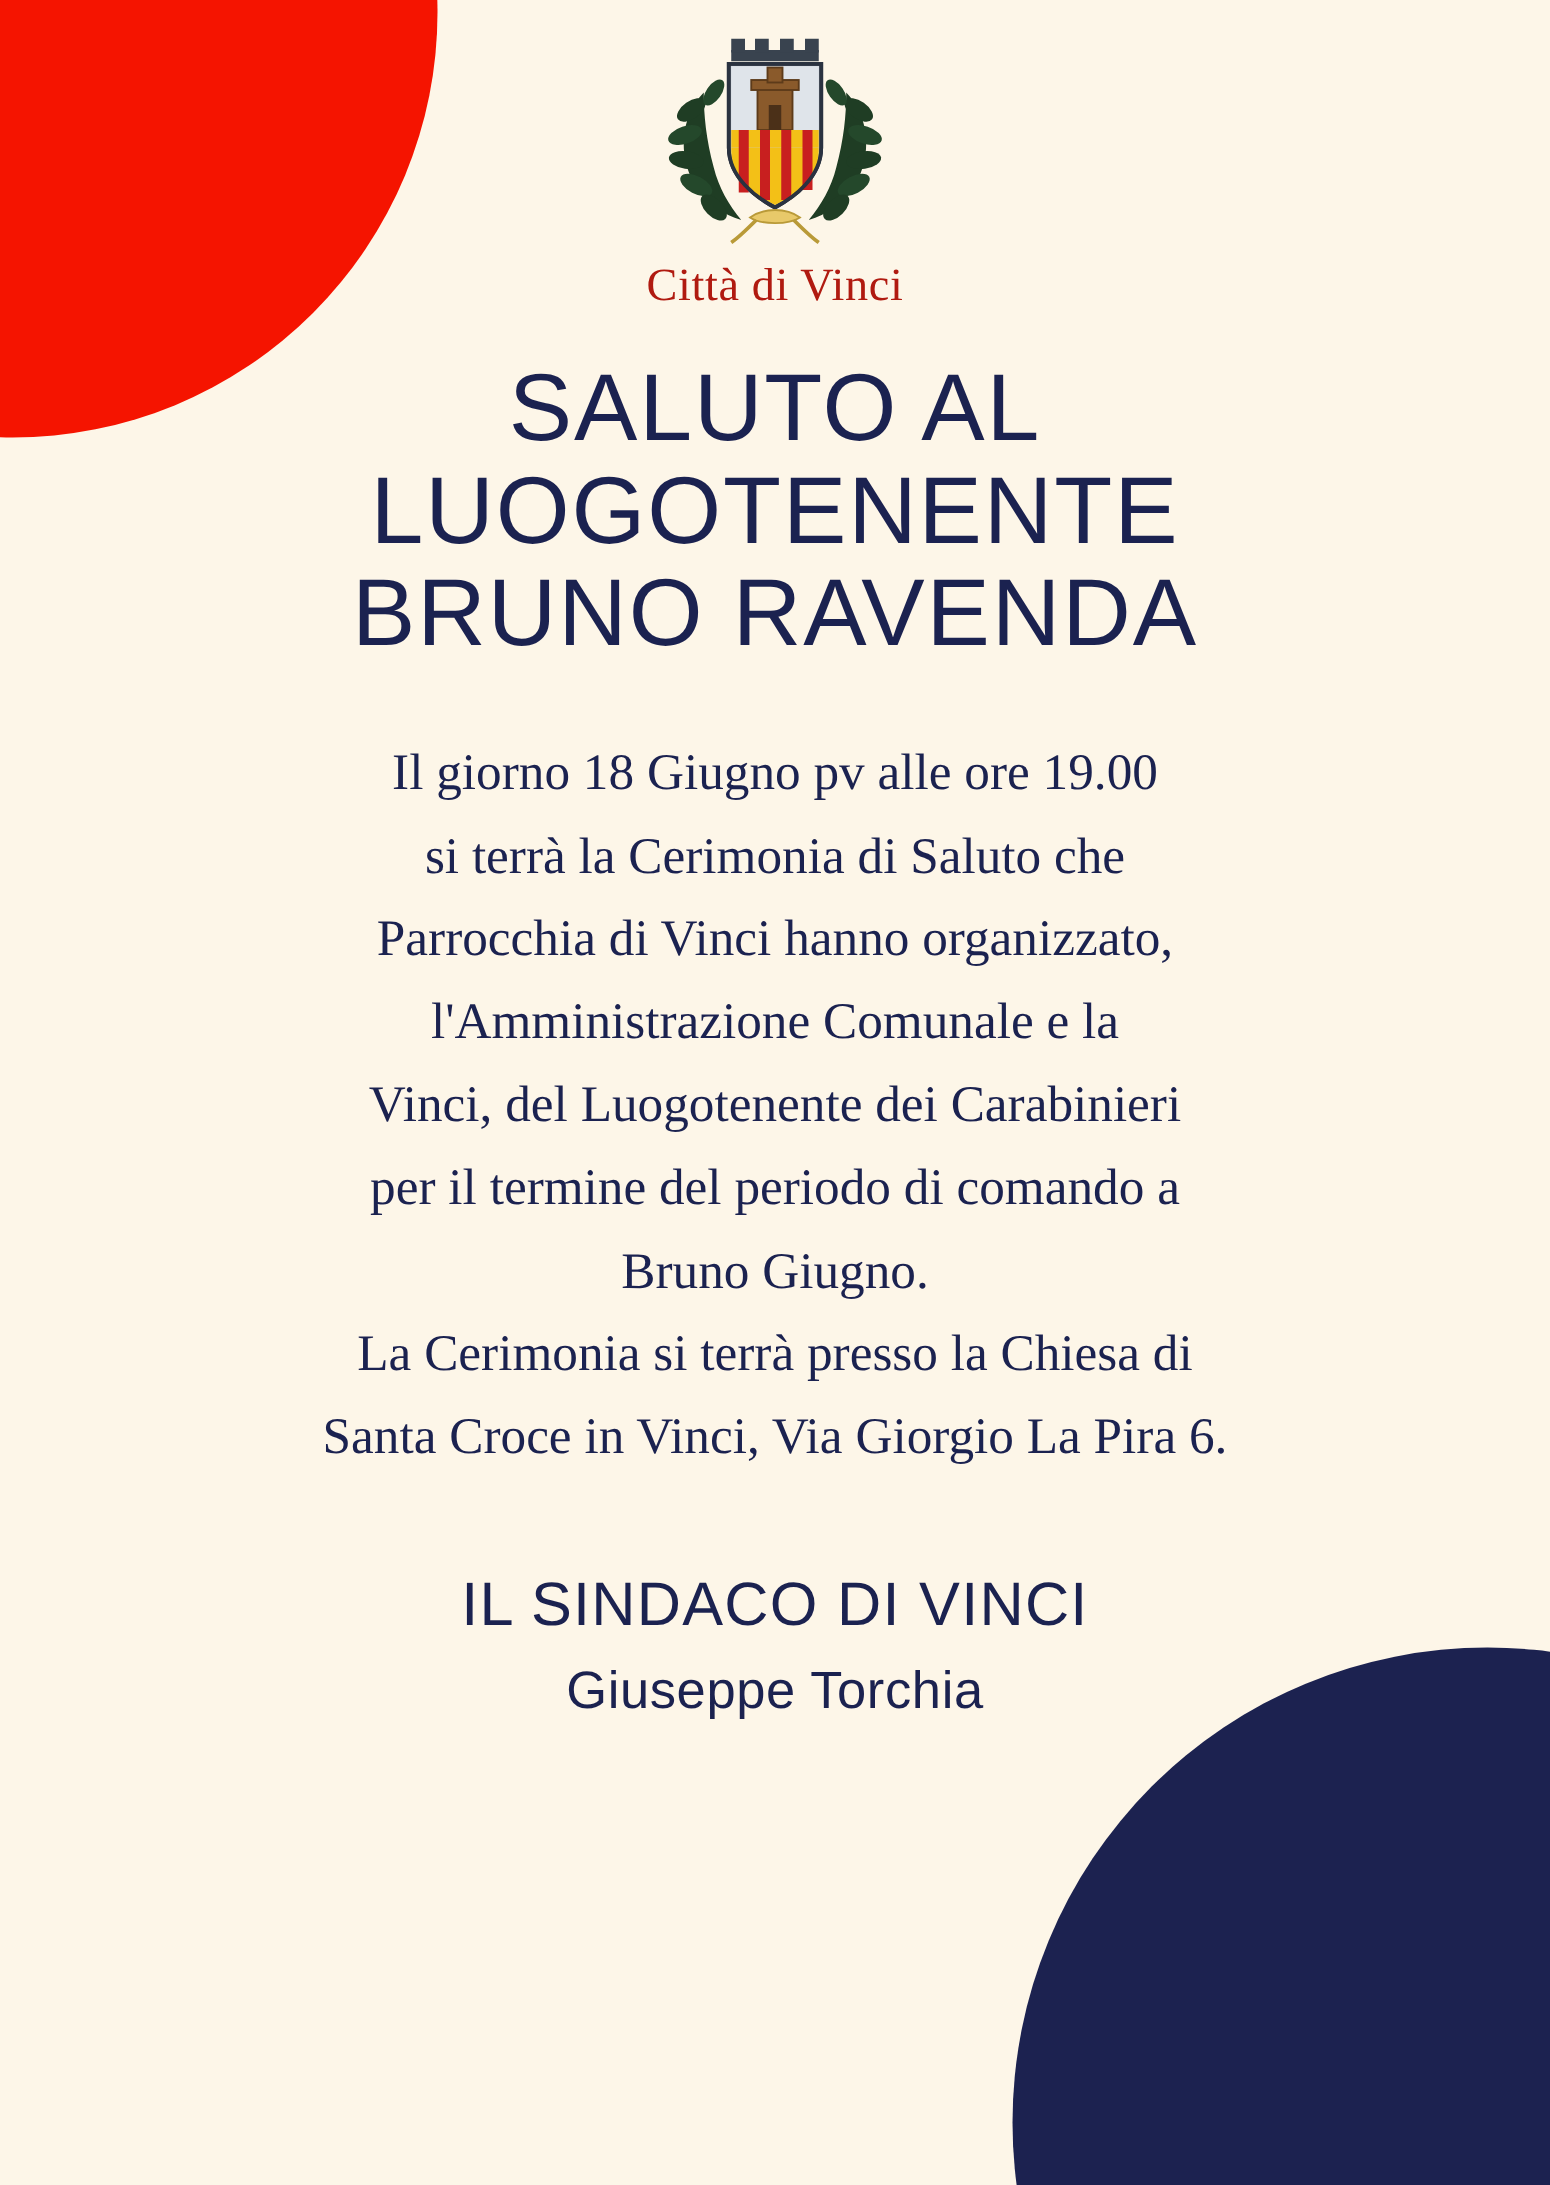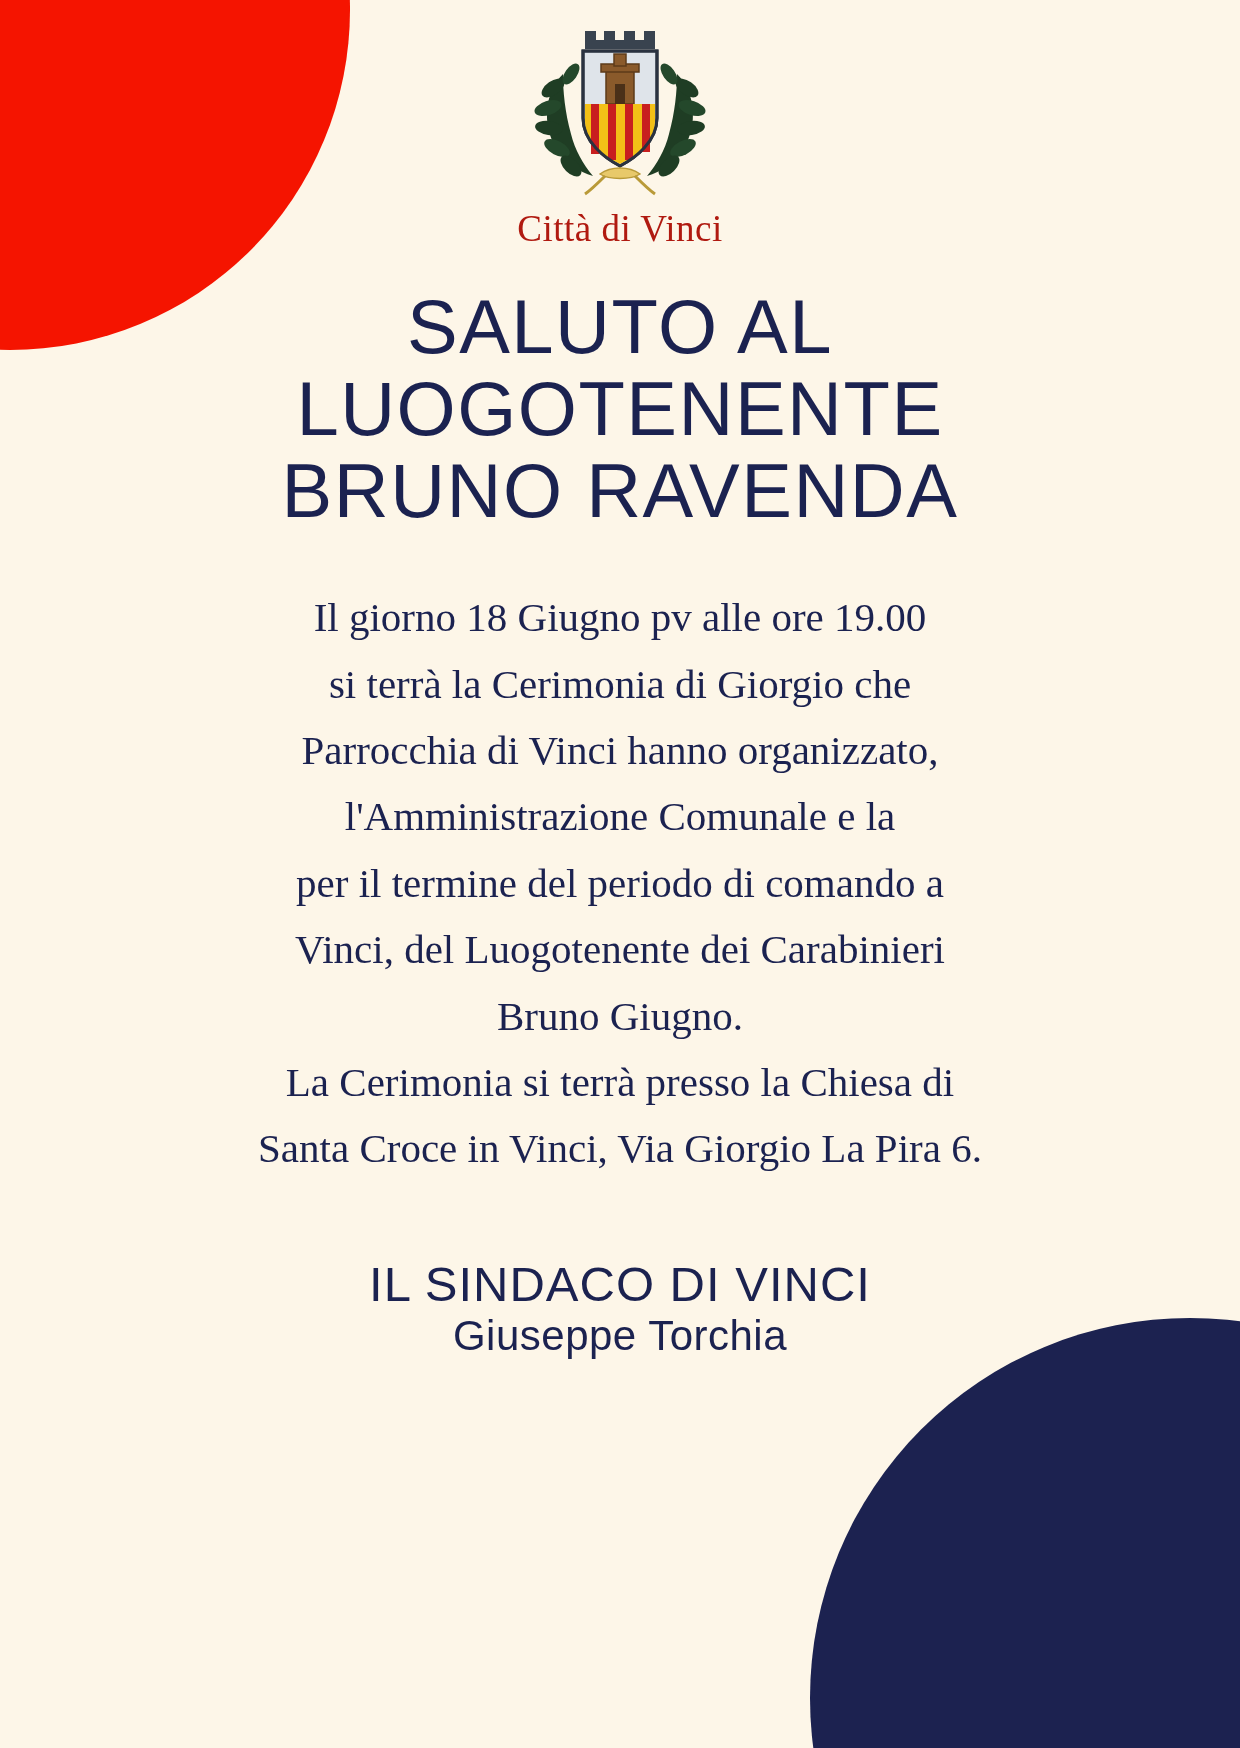"si terrà la Cerimonia di" p { text: Giorgio -> Saluto }
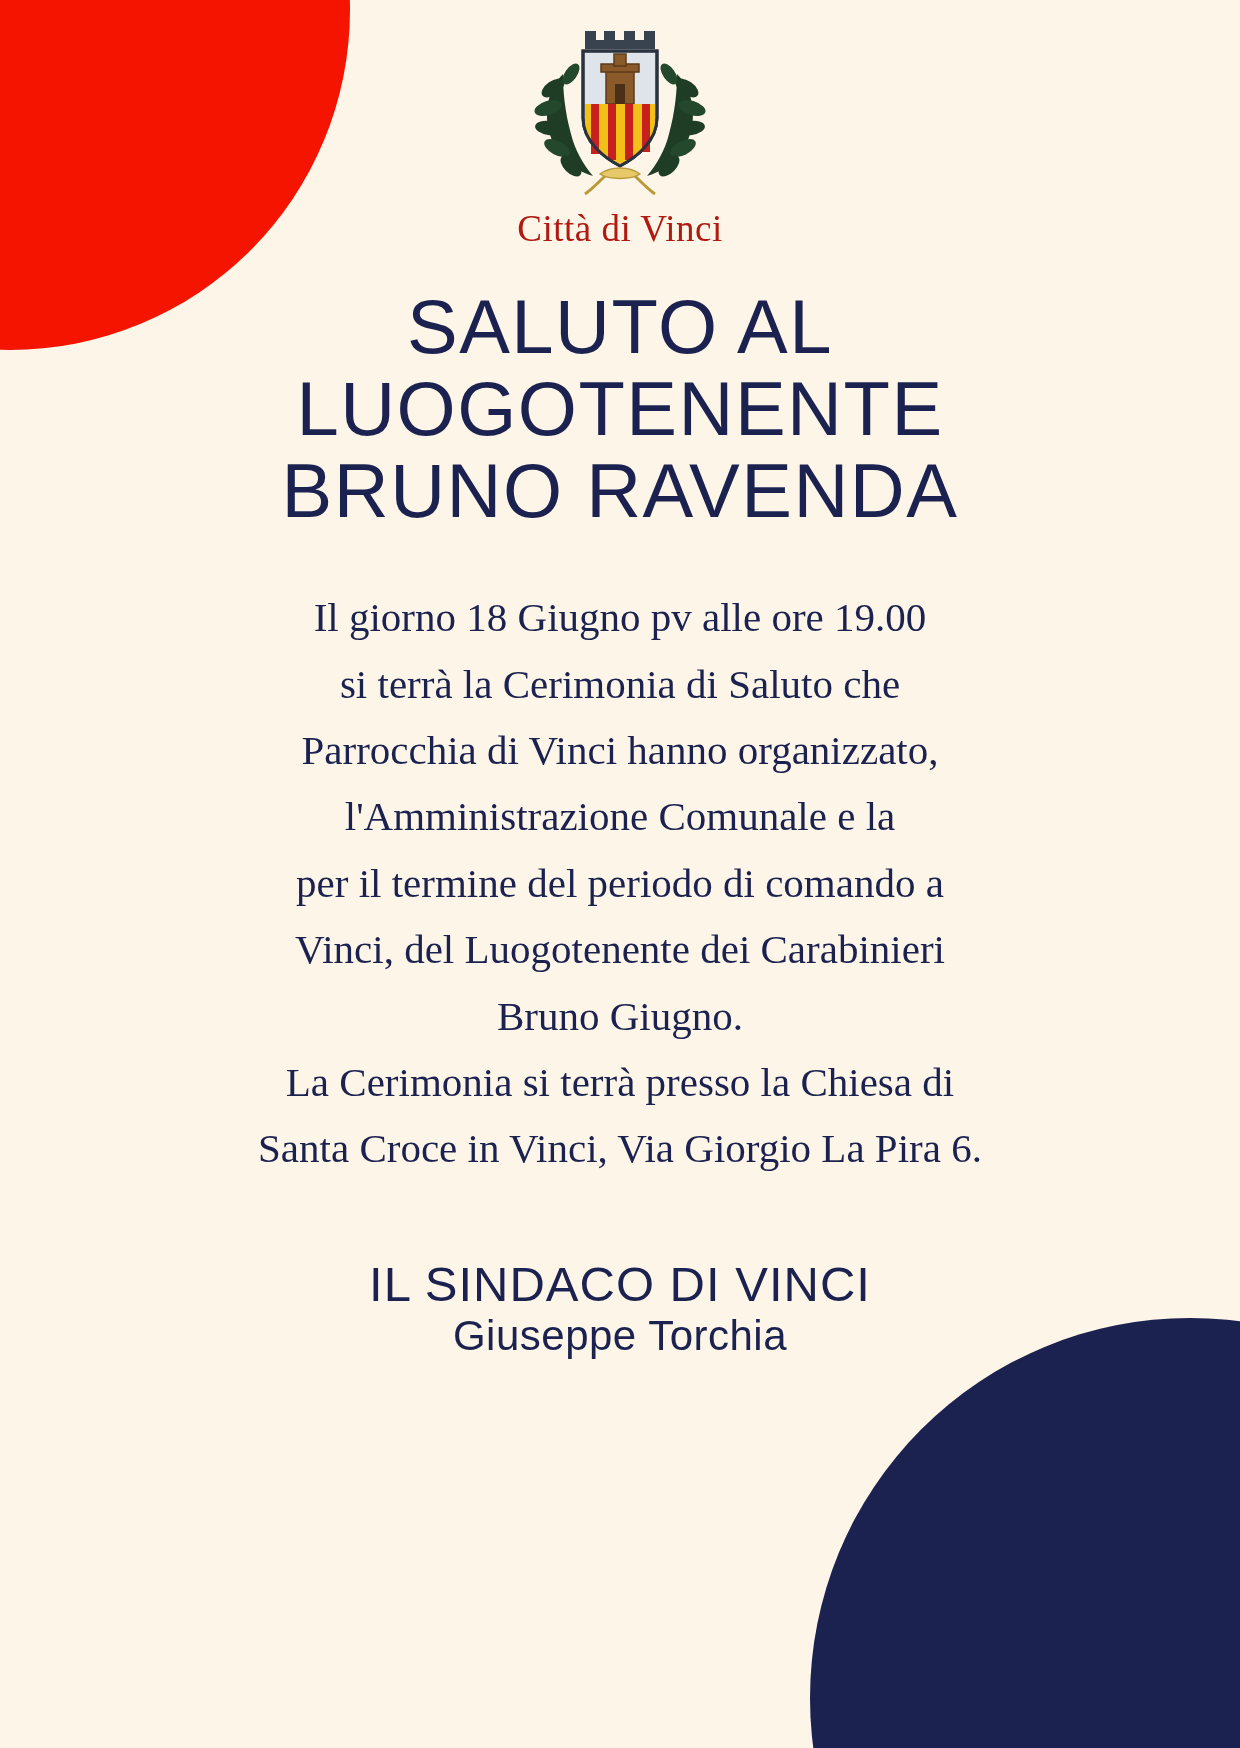"per il termine del periodo" p { order: before "Vinci, del Luogotenente dei Carabinieri" -> after "Vinci, del Luogotenente dei Carabinieri" }
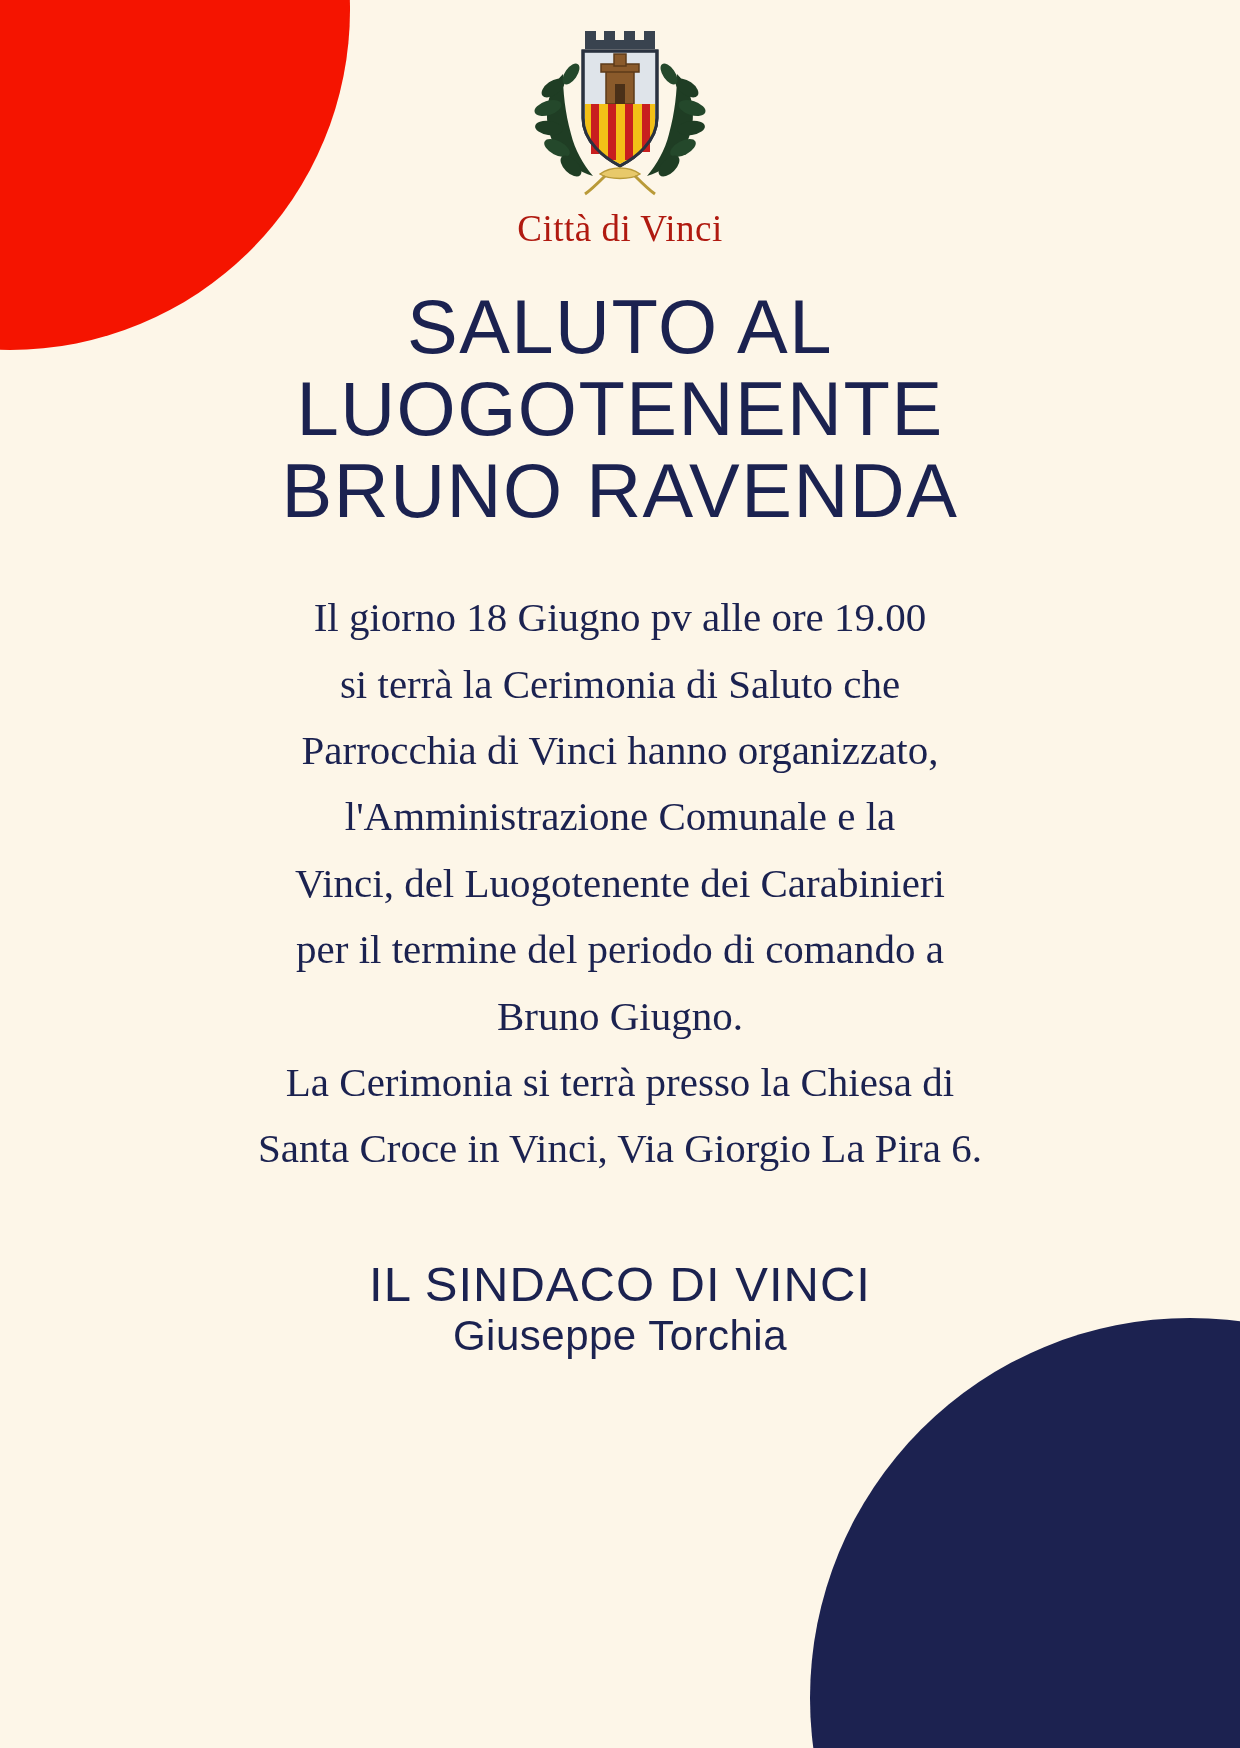"Giuseppe Torchia" .sig-name { margin-top: 0 -> 16px }
